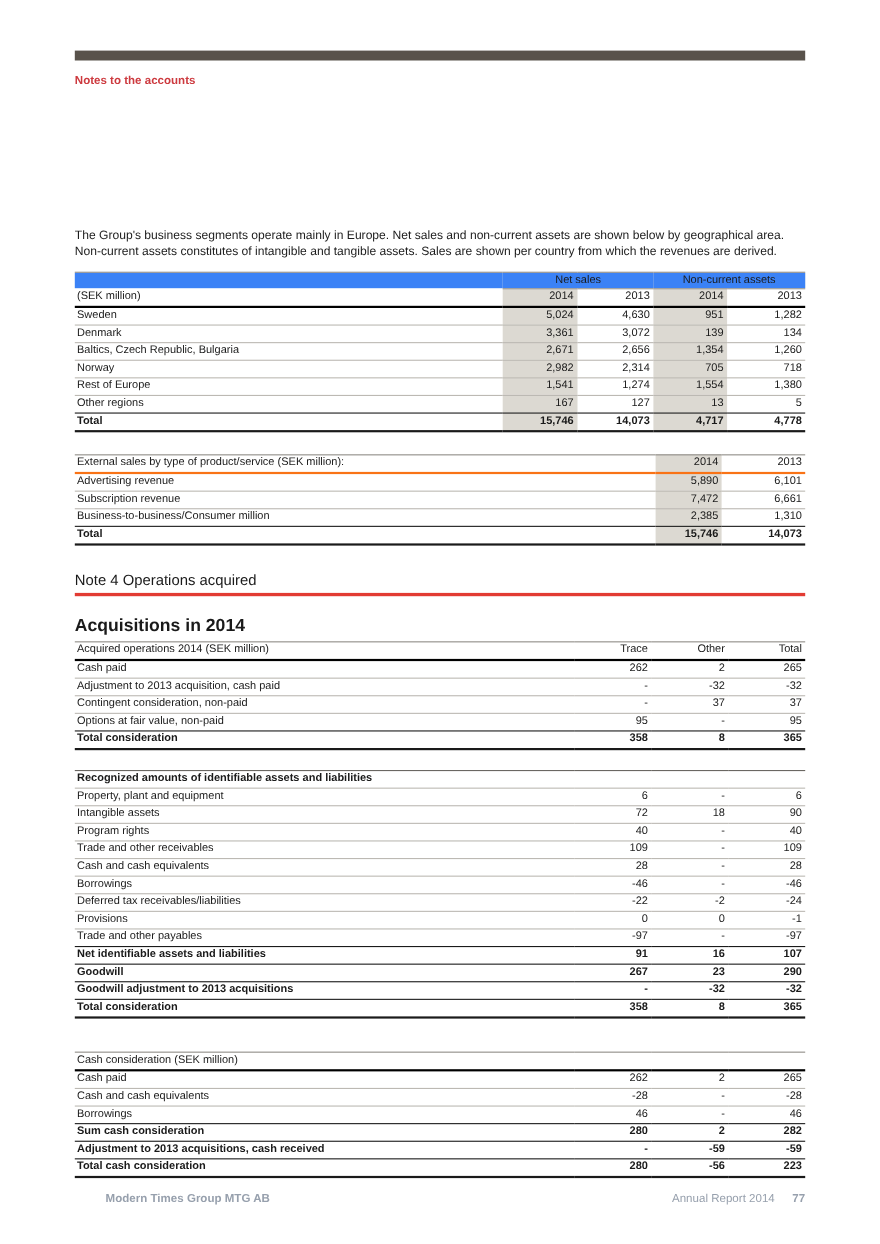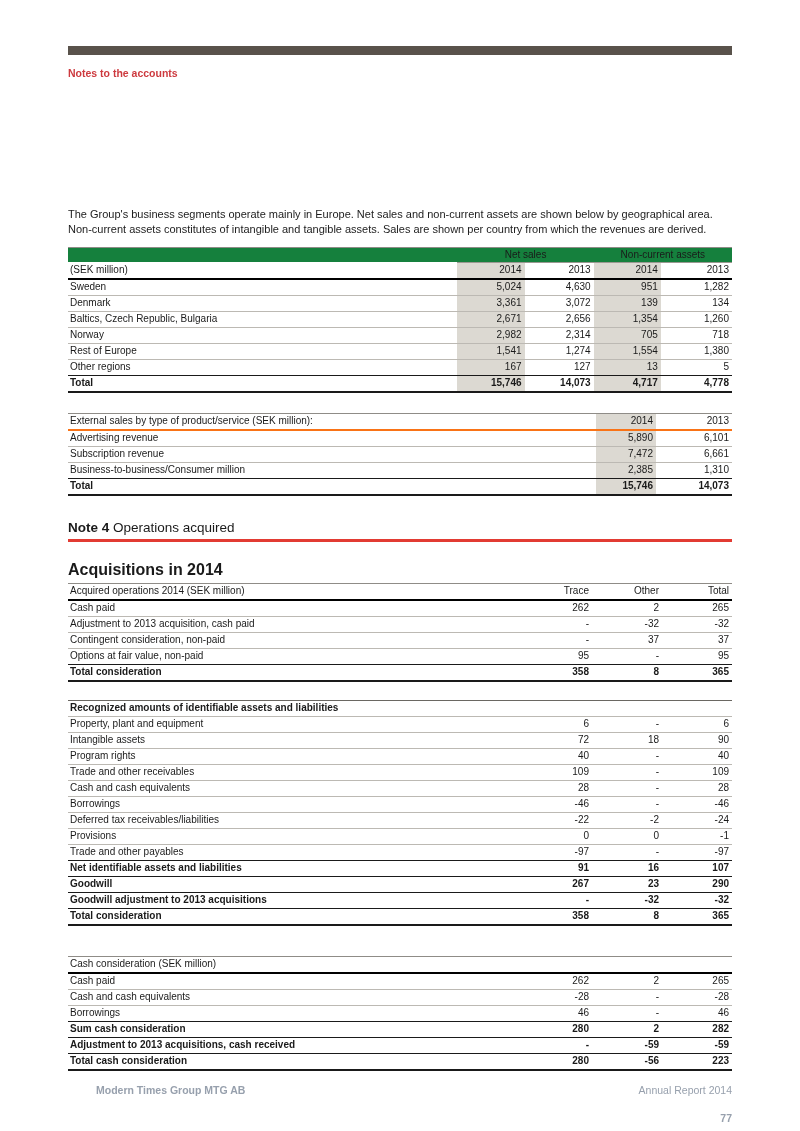"Net sales" .tbl-geo .group-row td { background: #15803d -> #3b82f6 }
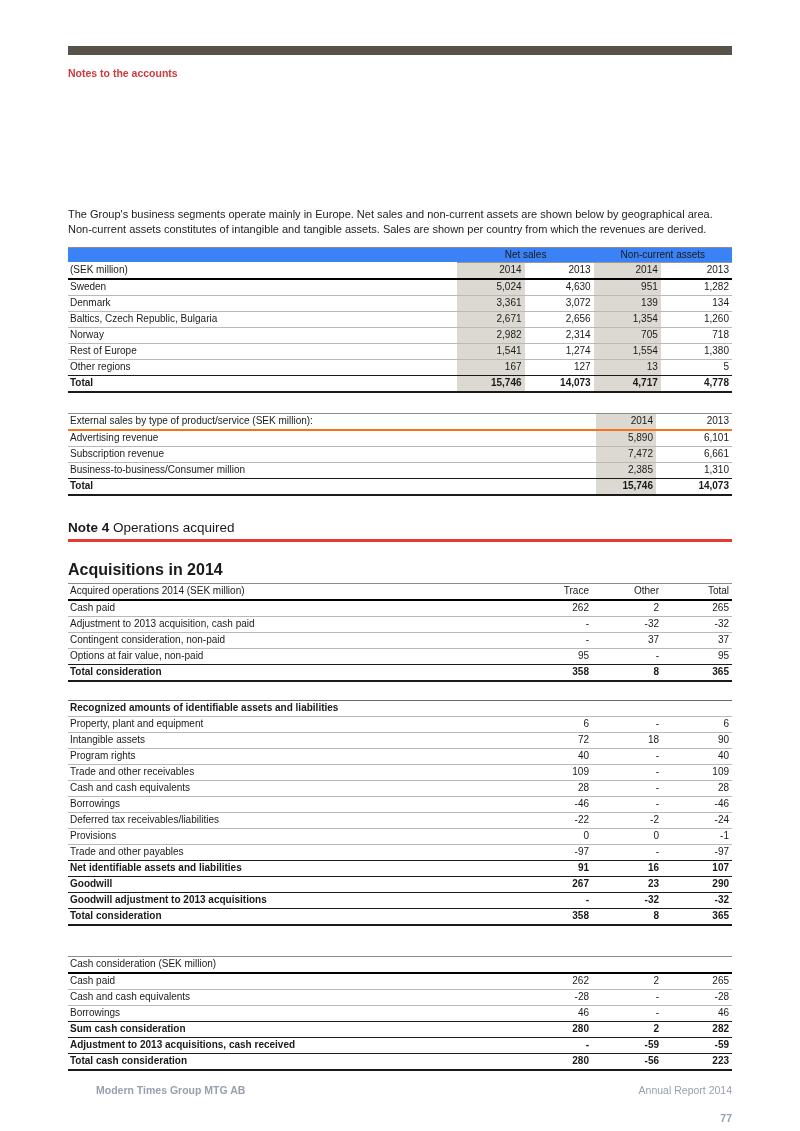"Note 4" .note-heading .b { font-weight: bold -> normal }
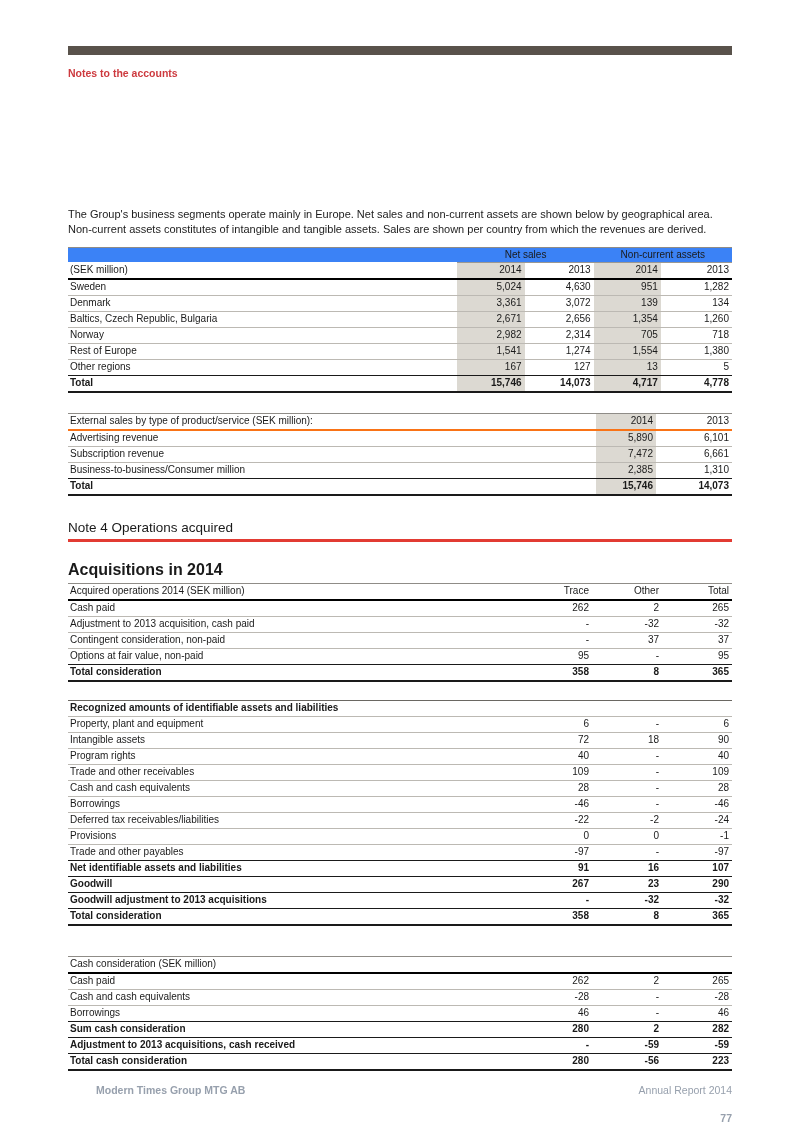"Annual Report 2014" .footer .right { align-items: flex-end -> flex-start; flex-direction: column -> none }
